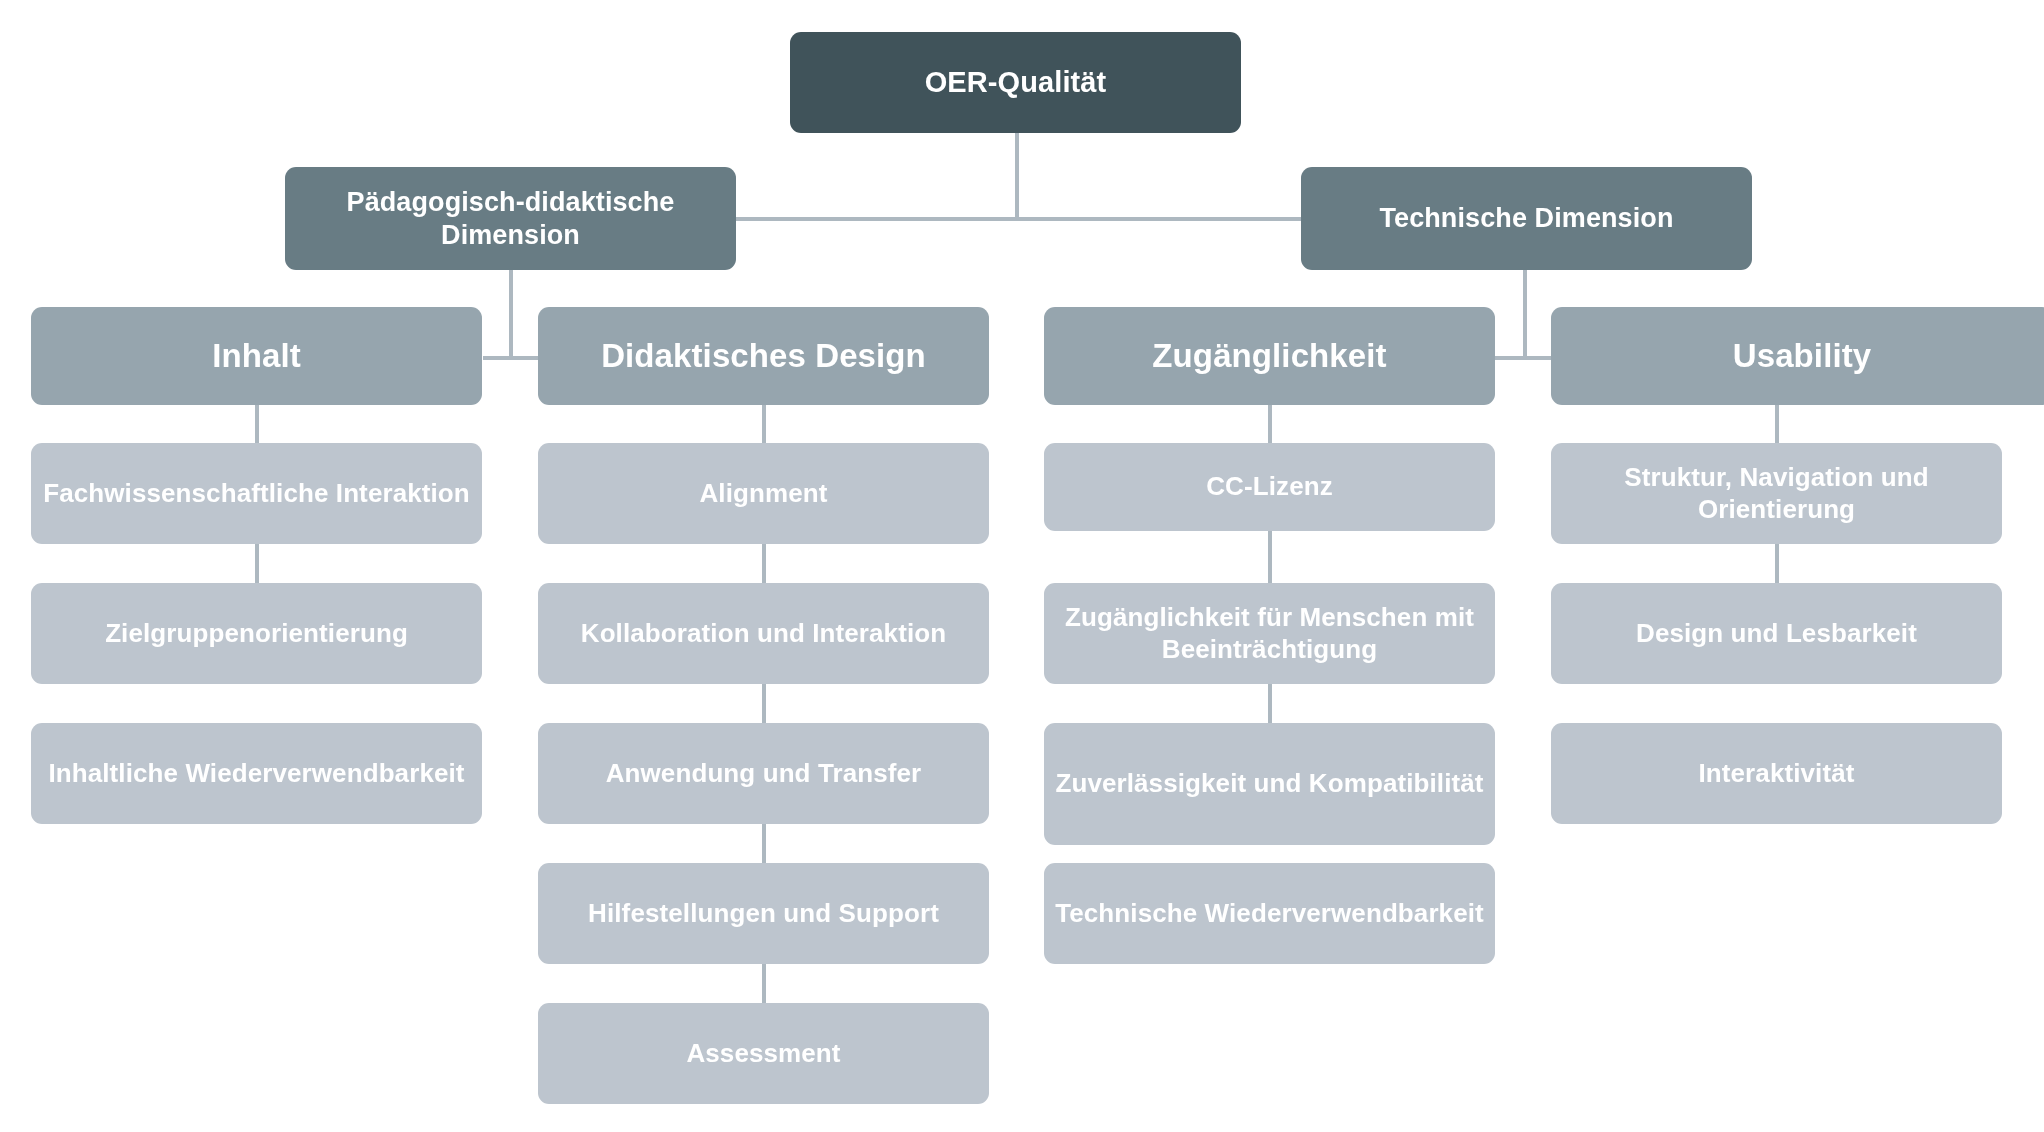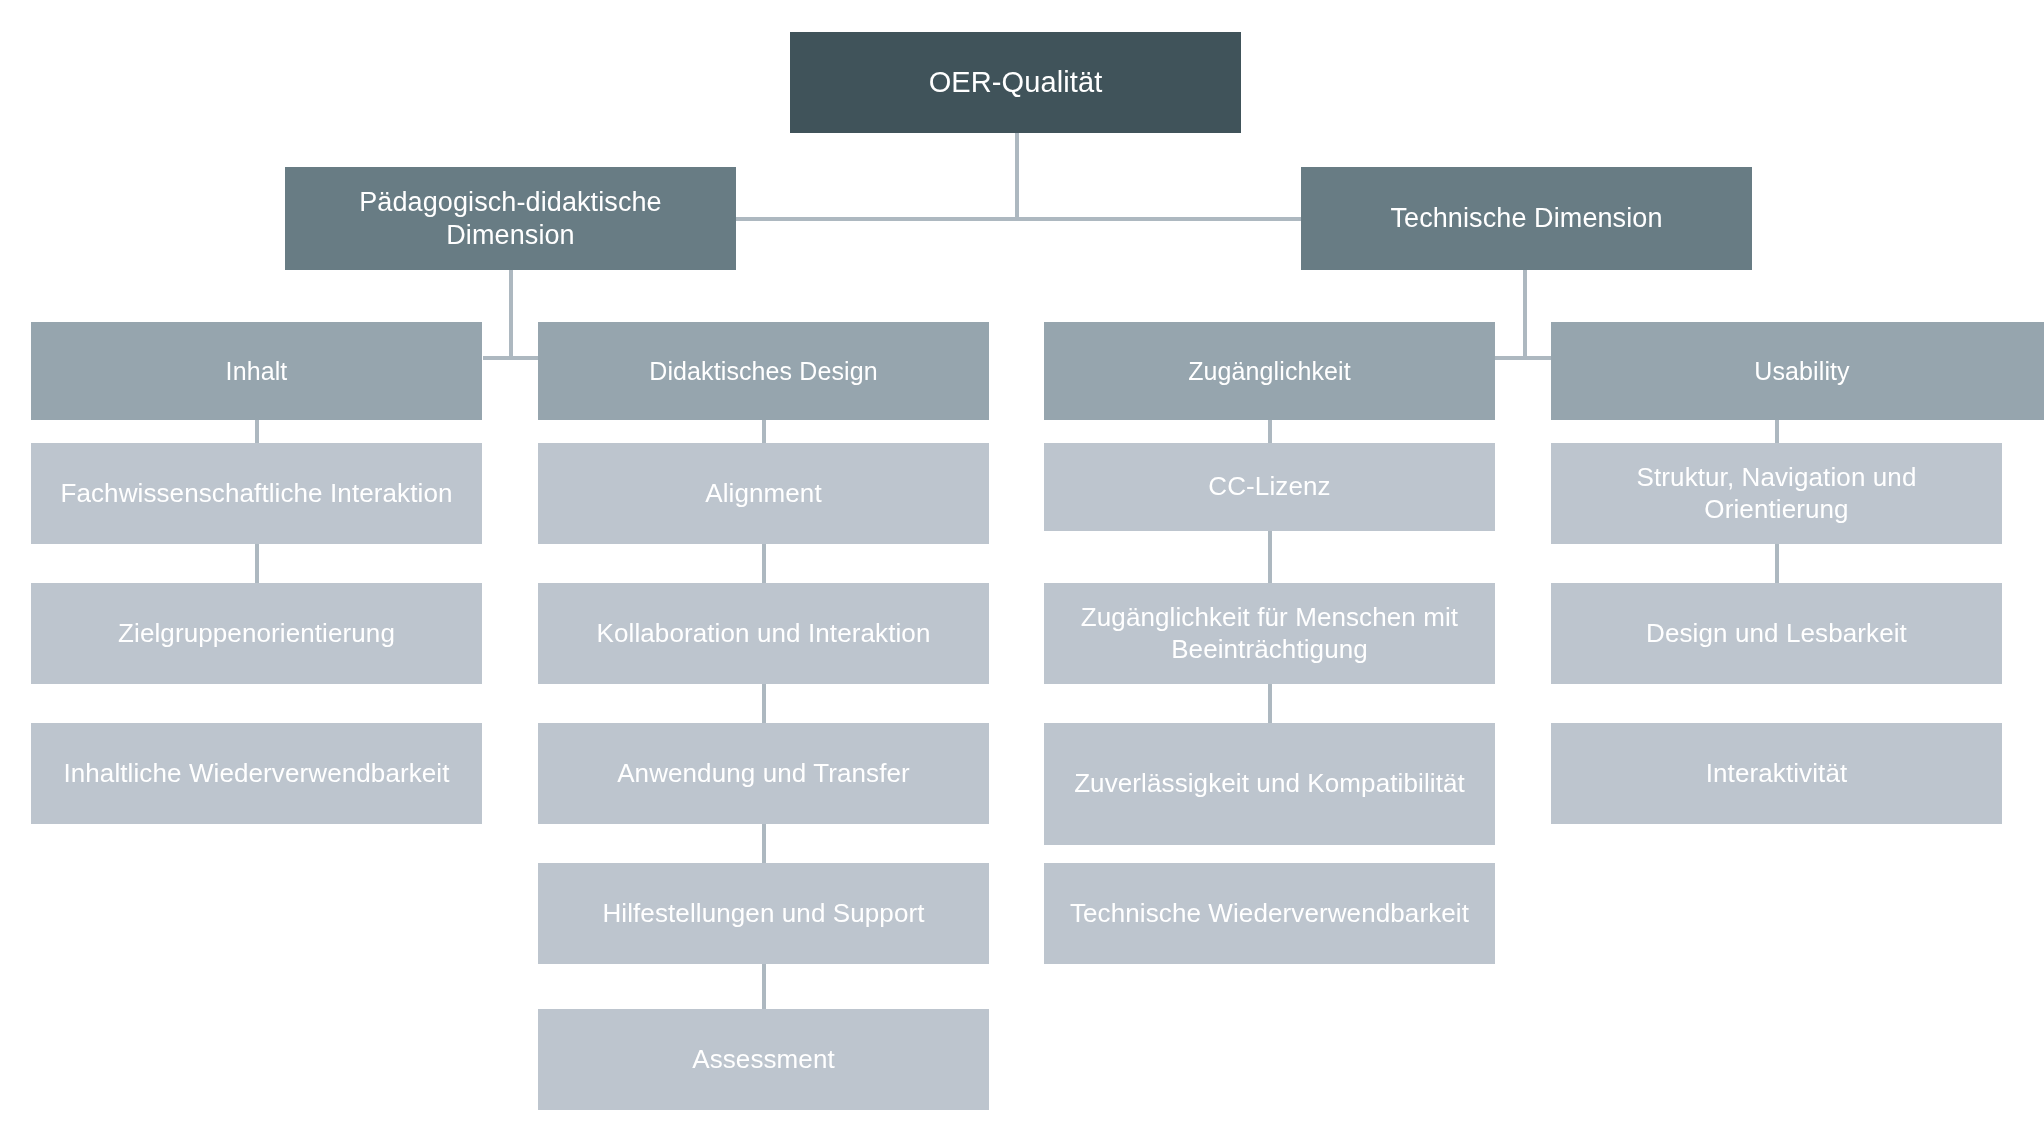"OER-Qualität" .node { border-radius: none -> 11px; font-weight: normal -> bold }
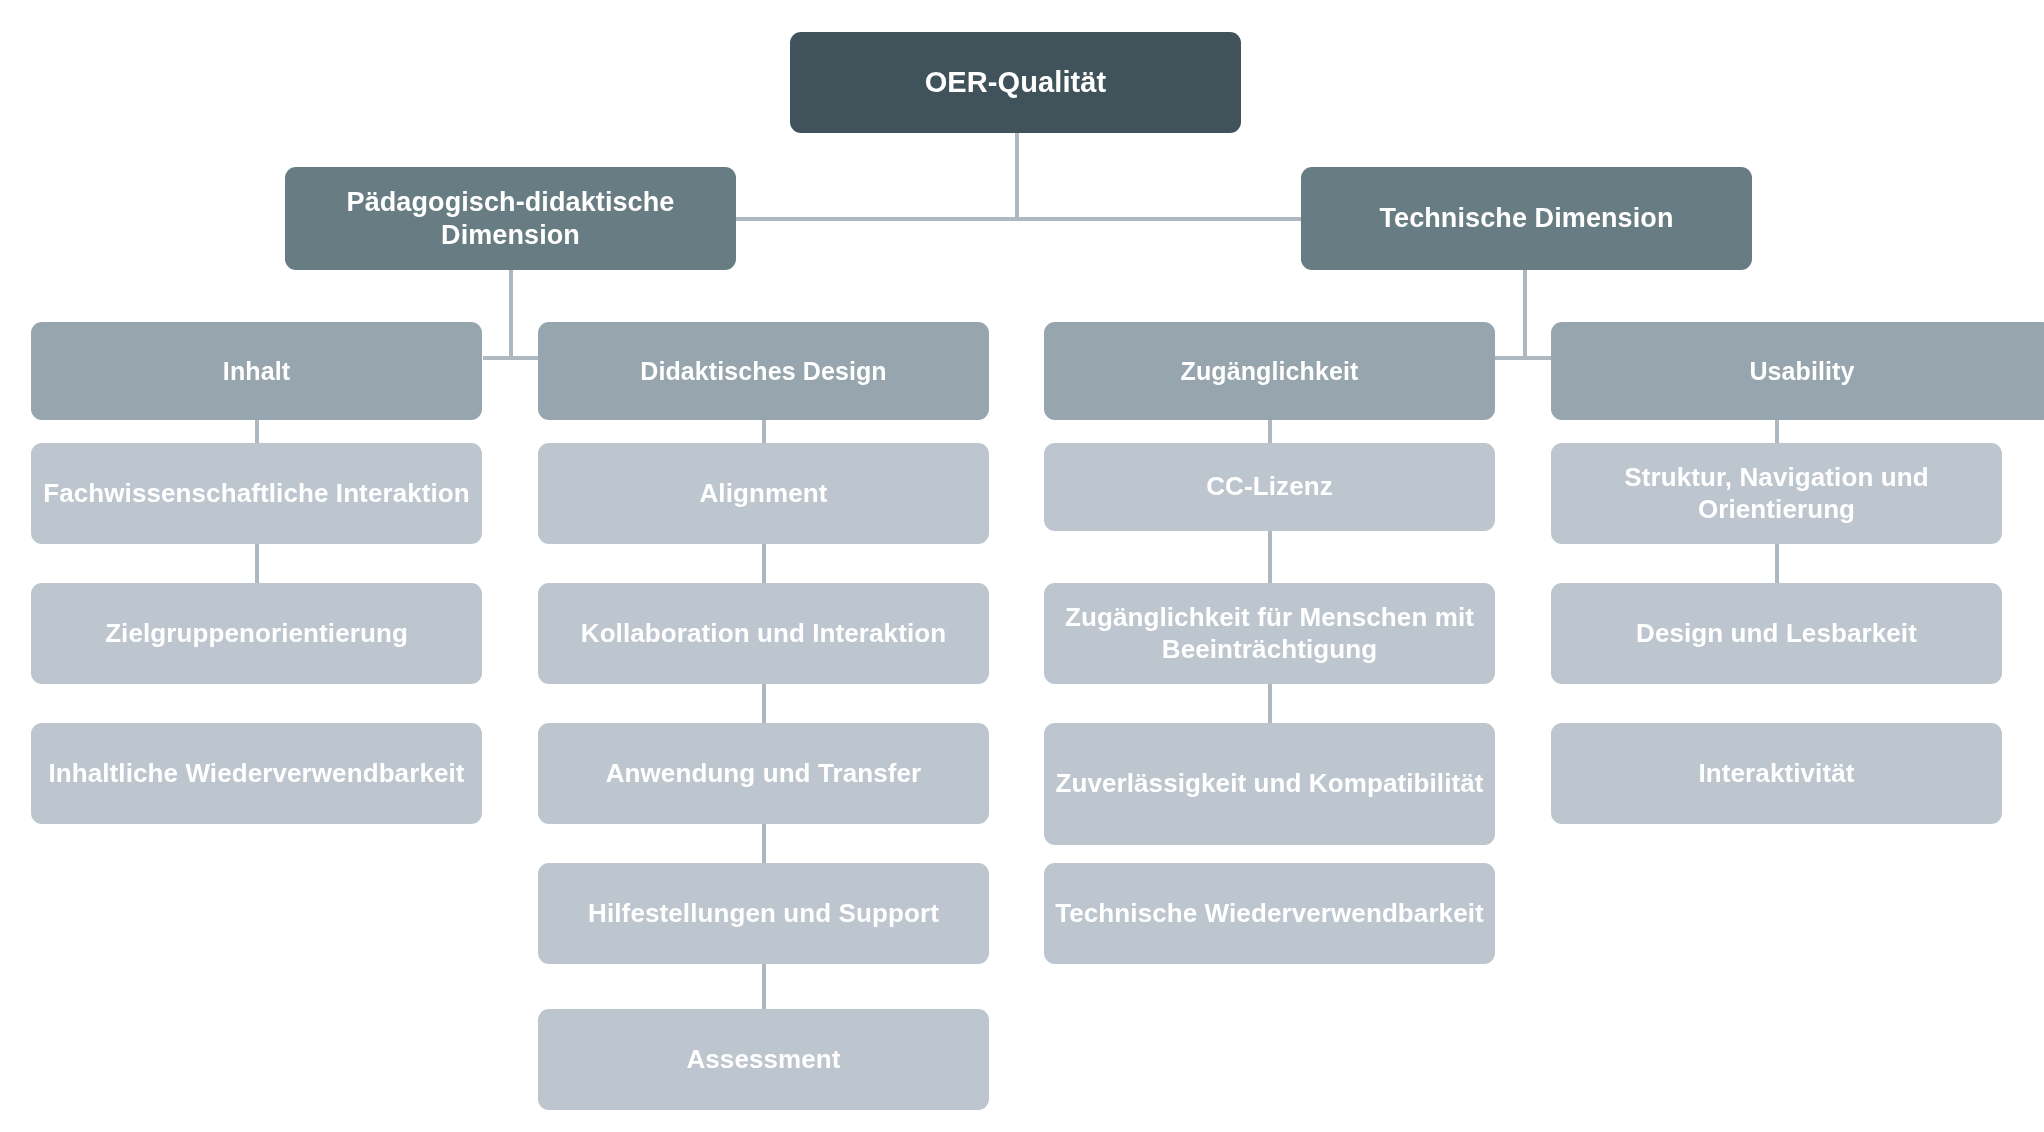"Inhalt" .lvl-cat { font-size: 25px -> 33px; margin-top: 15px -> none }
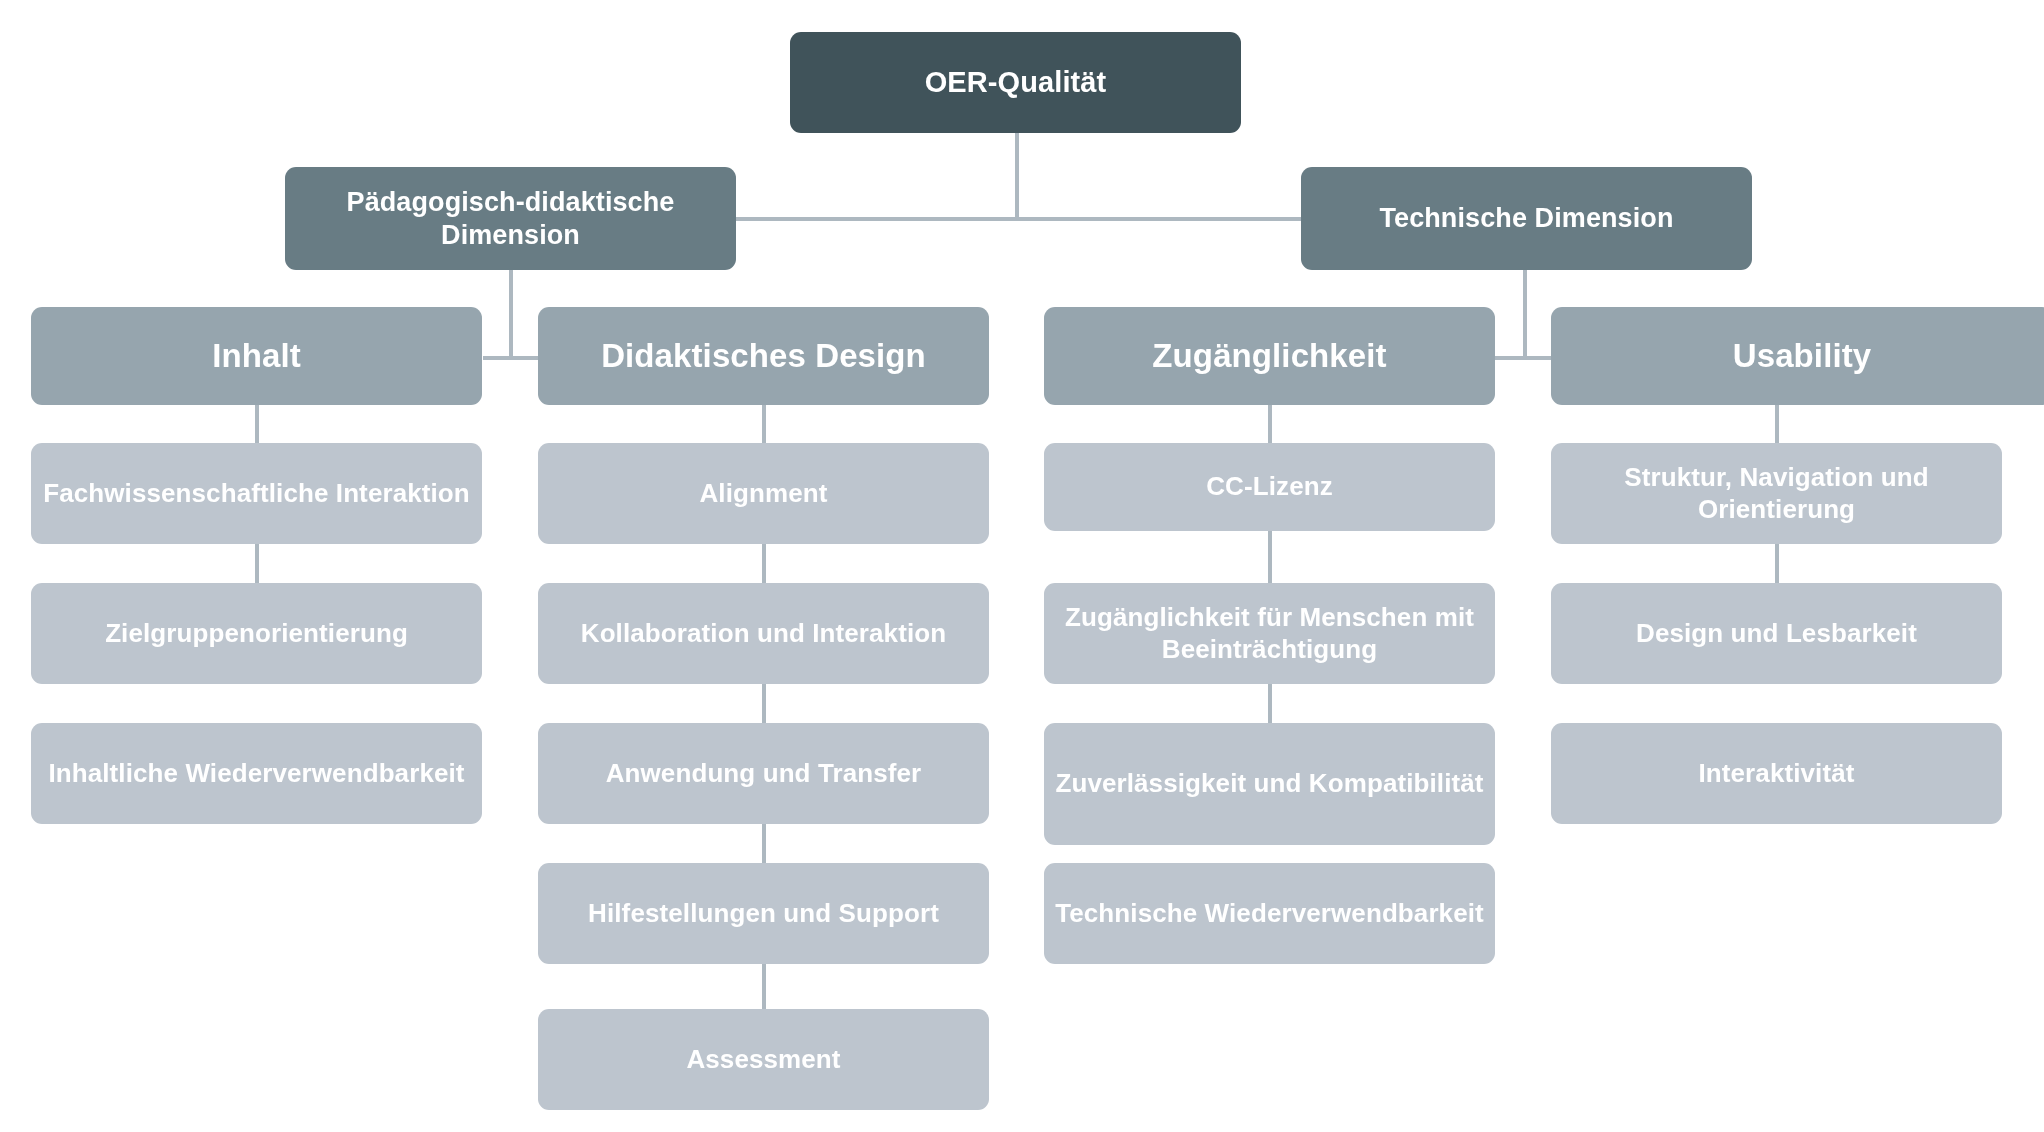"Assessment" div.node { margin-top: 6px -> none }
